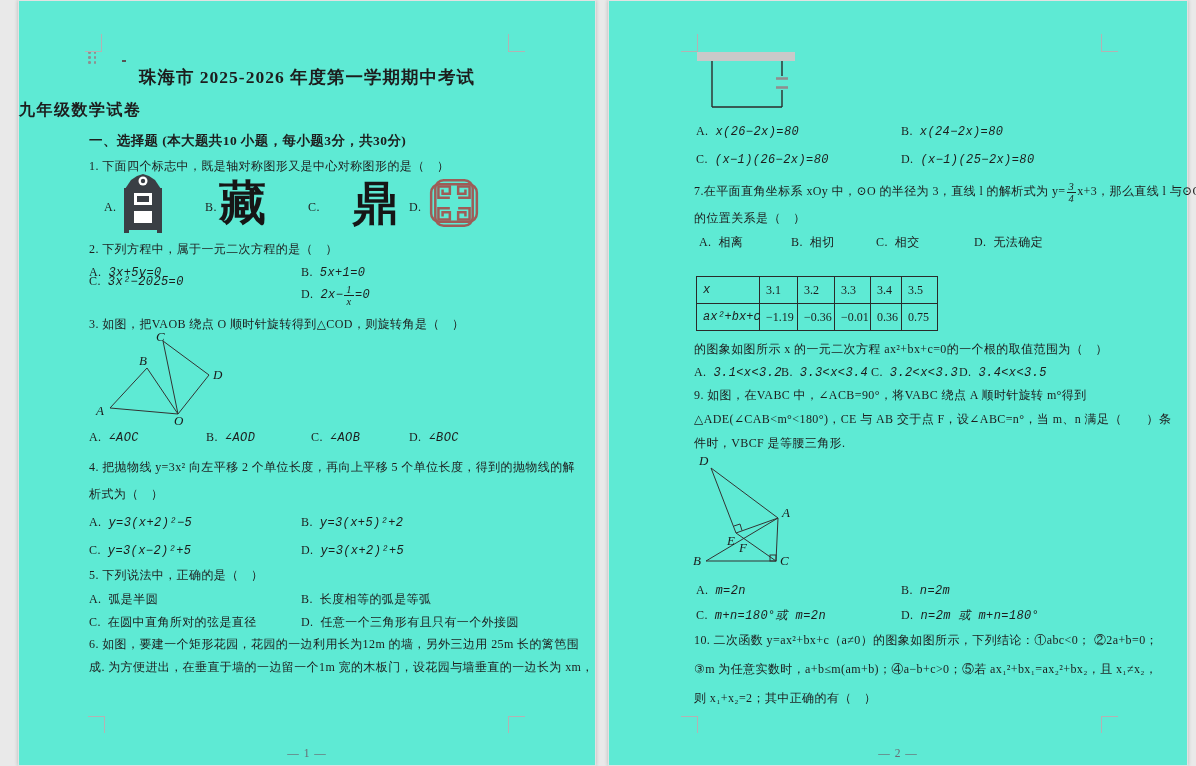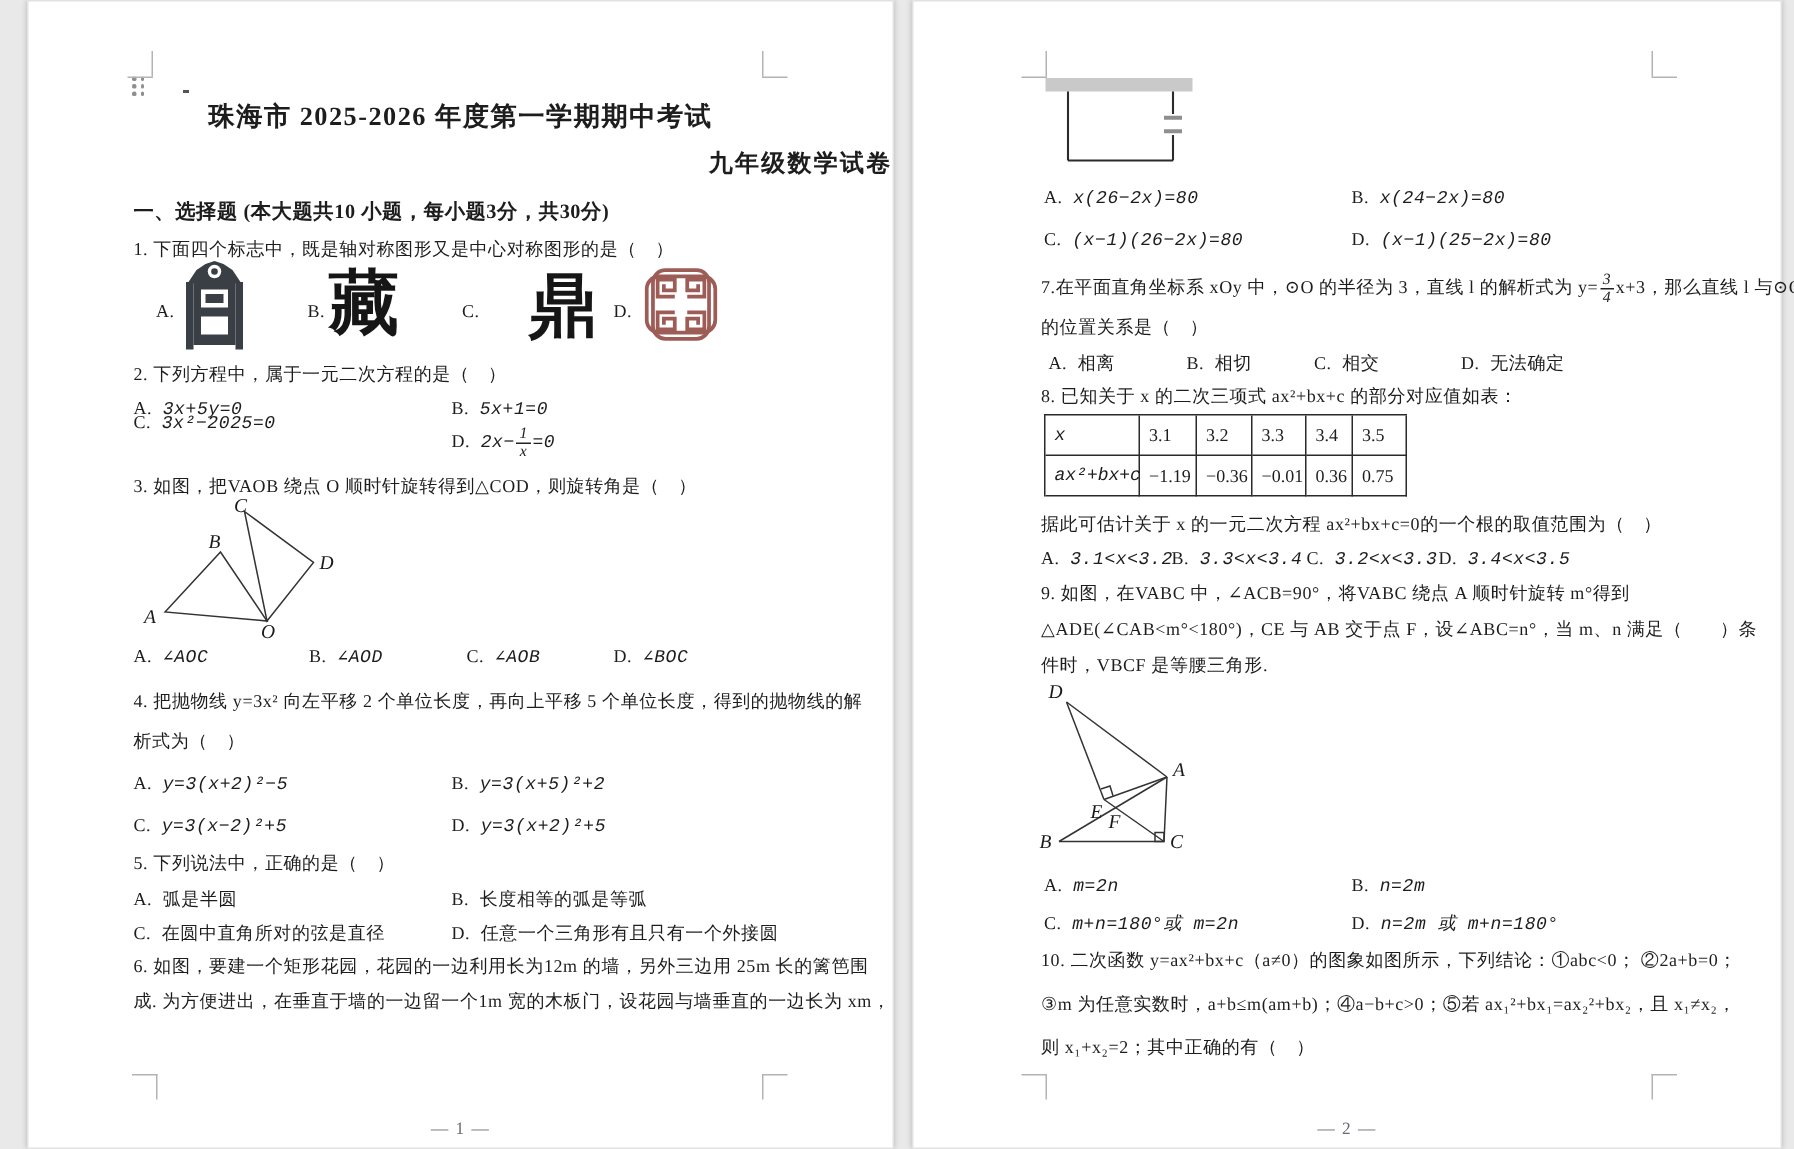"珠海市 2025-2026 年度第一学期期中考试" .page { background: #ffffff -> #5eead4 }
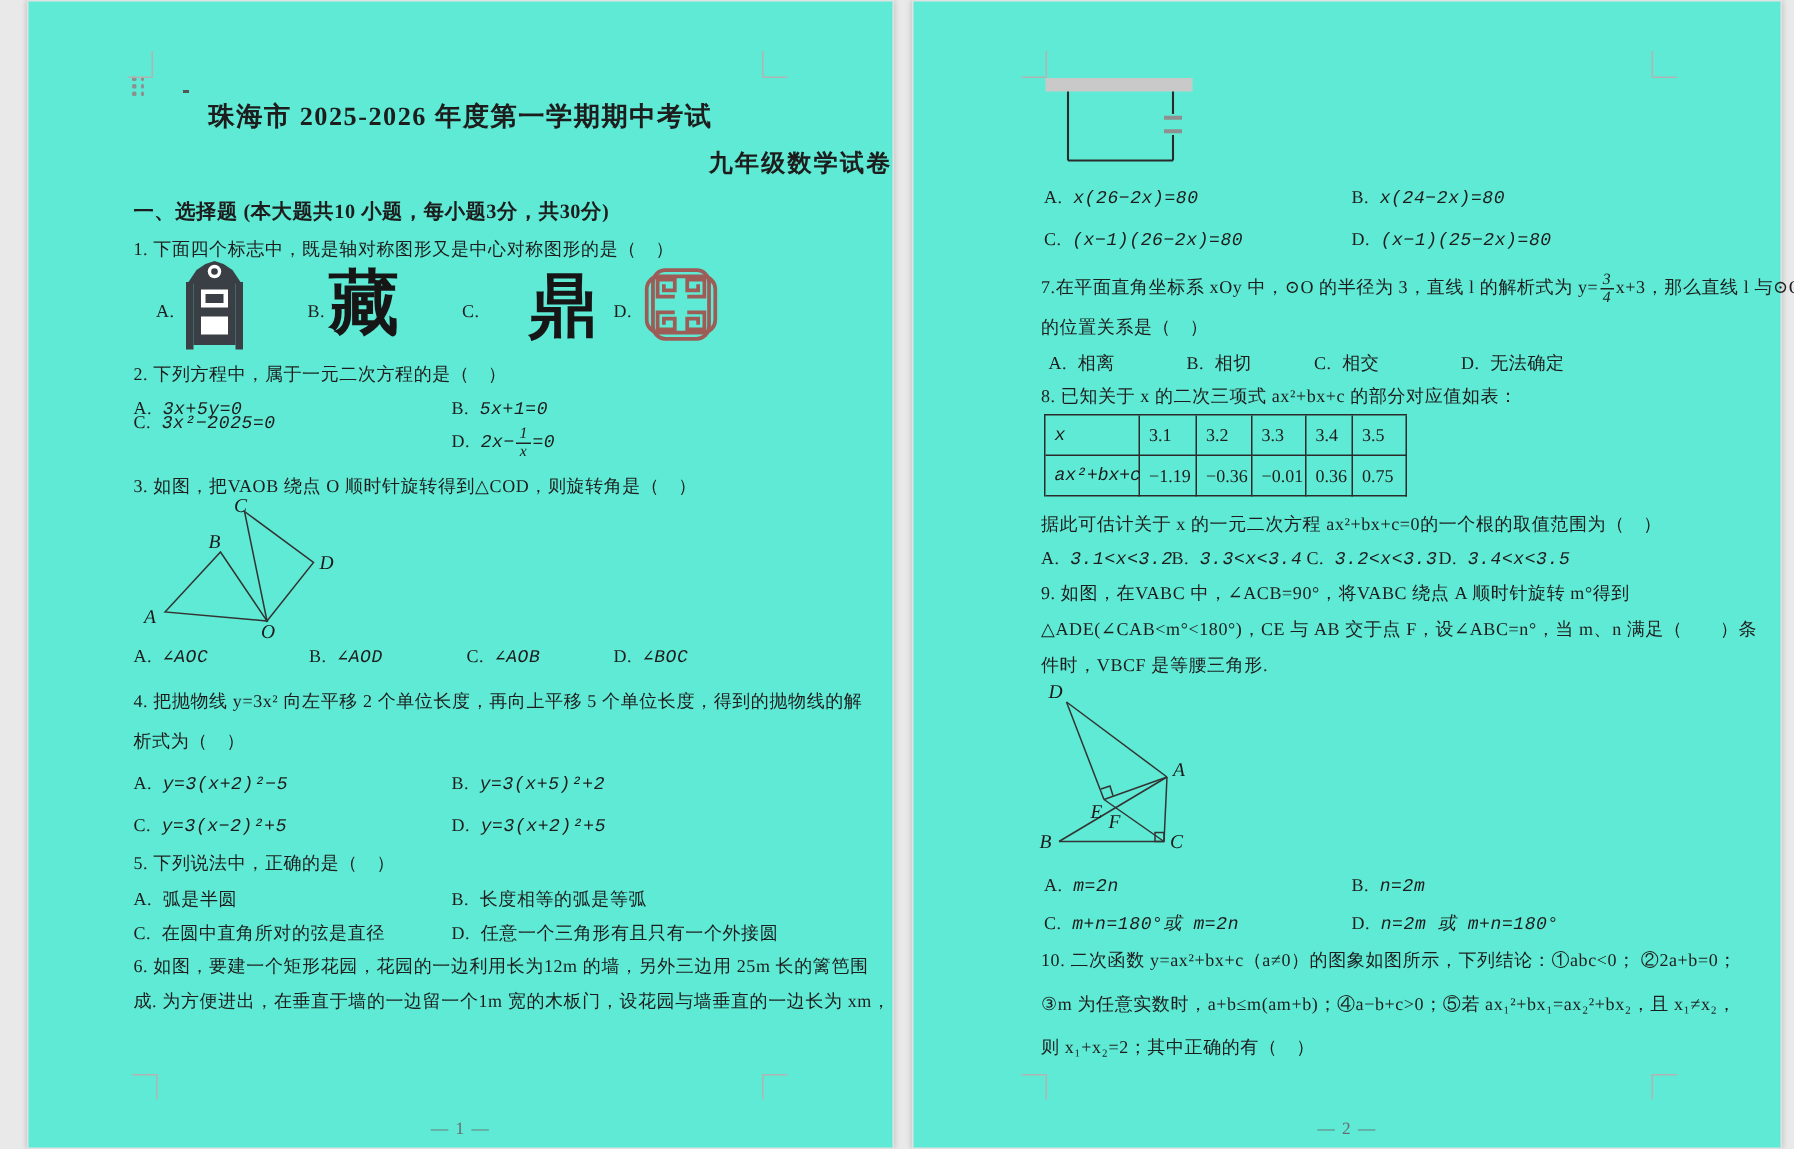"九年级数学试卷" .title2 { text-align: right -> left }
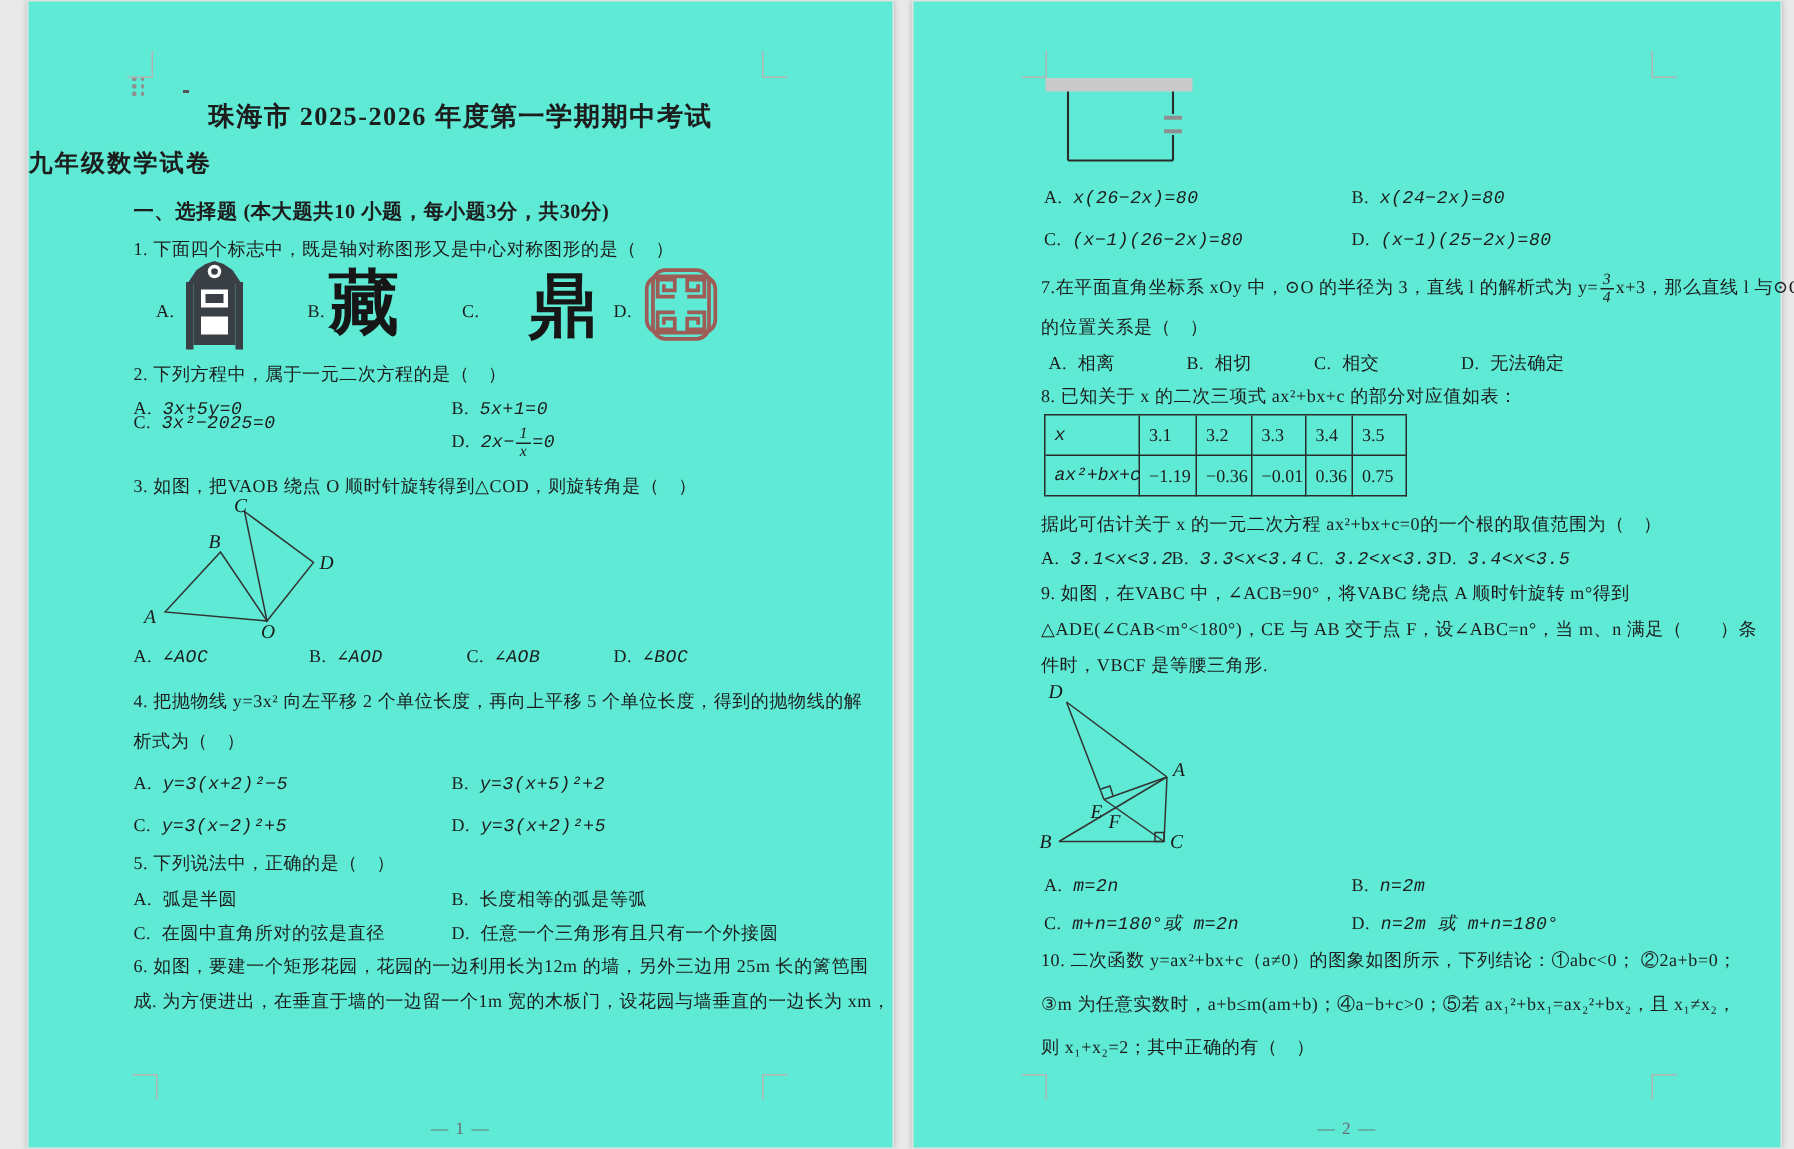"8. 已知关于 x 的二次三项式 ax²+bx+c" div.line { html: <div>8. 已知关于 x 的二次三项式 ax²+bx+c 的部分对应值如表：</div> -> none }
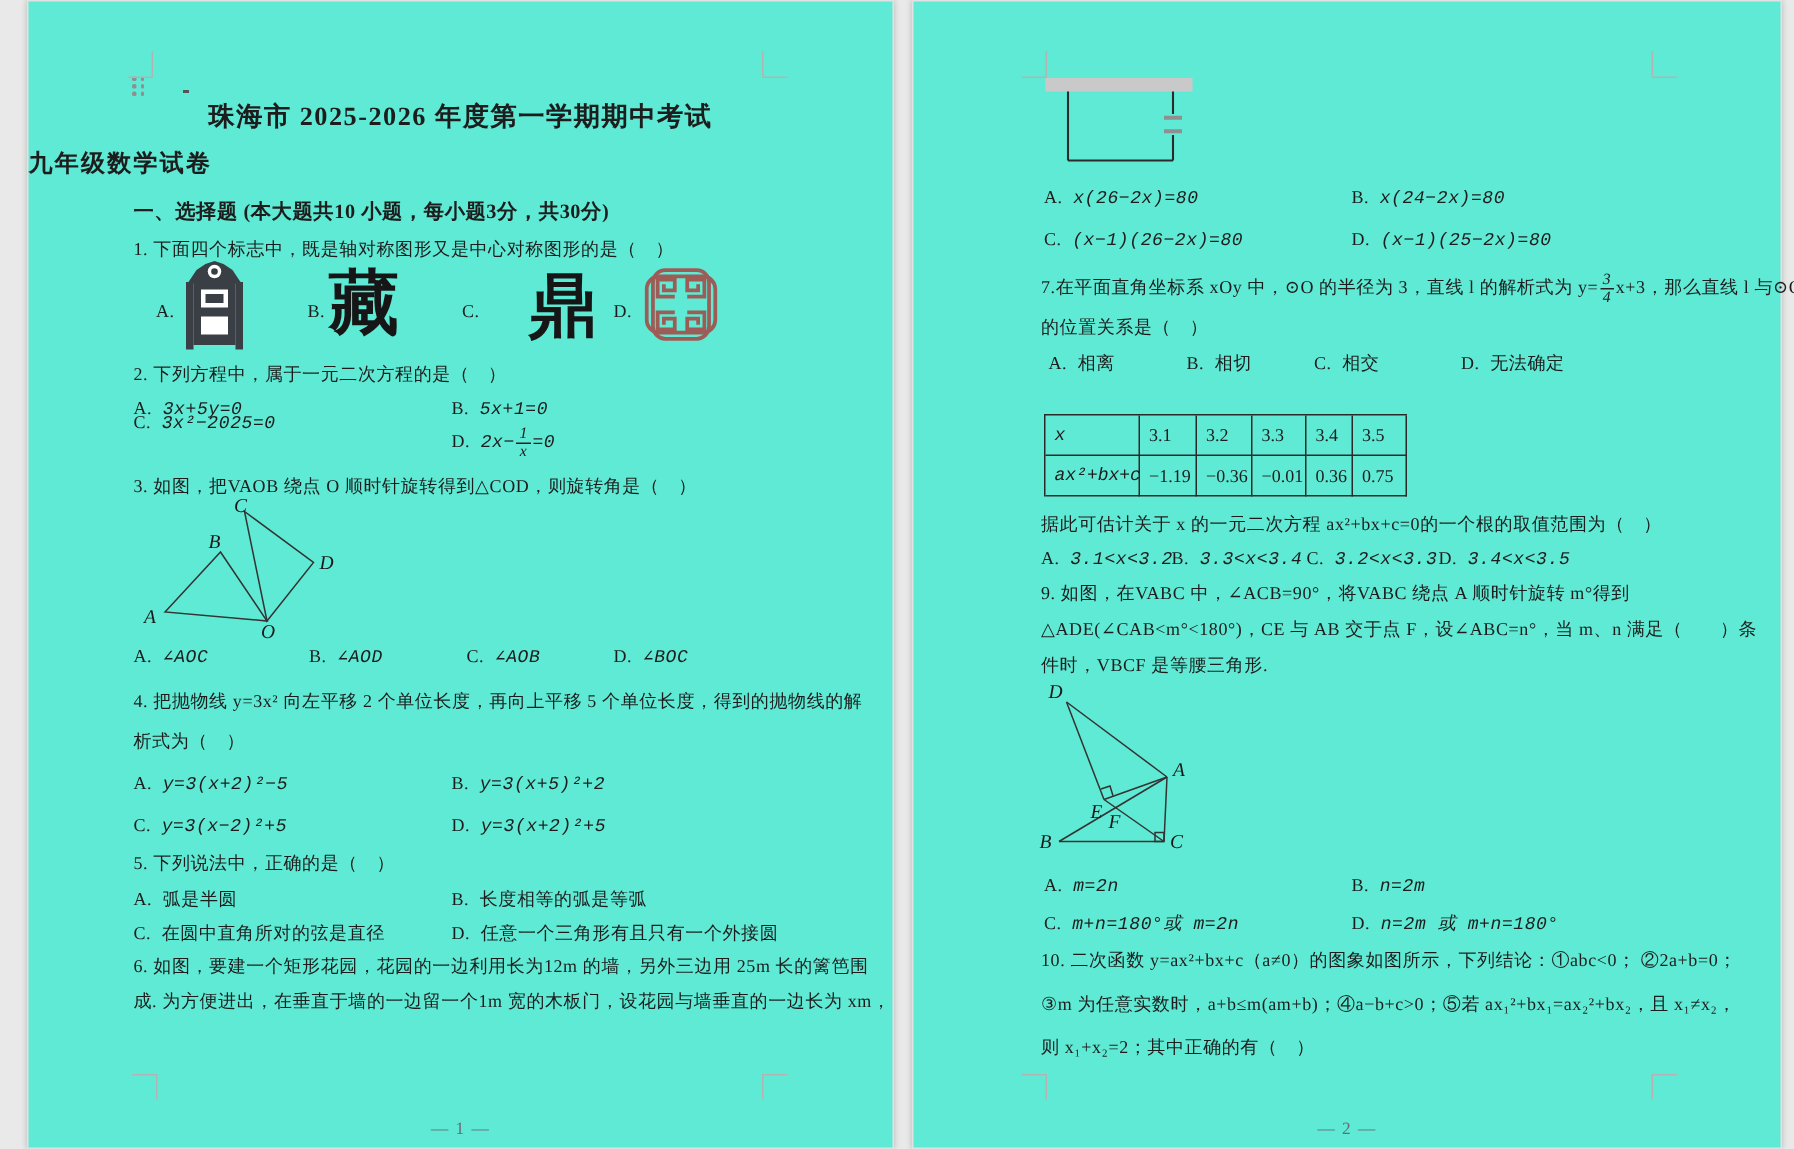"据此可估计关于 x 的一元二次方程 ax²+bx+c=0的一个根的取值范围为（" div.line { text: 据此可估计关于 -> 的图象如图所示 }
